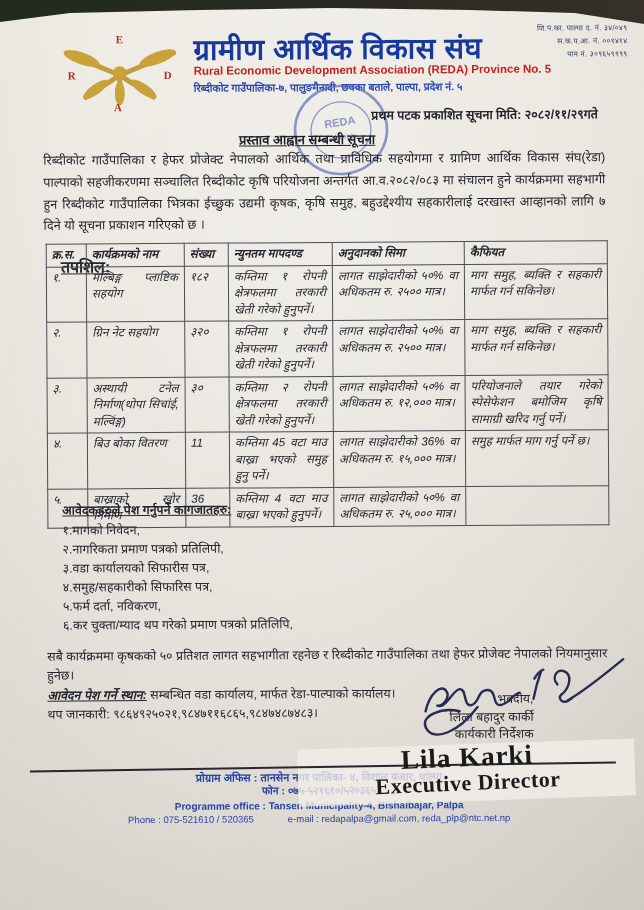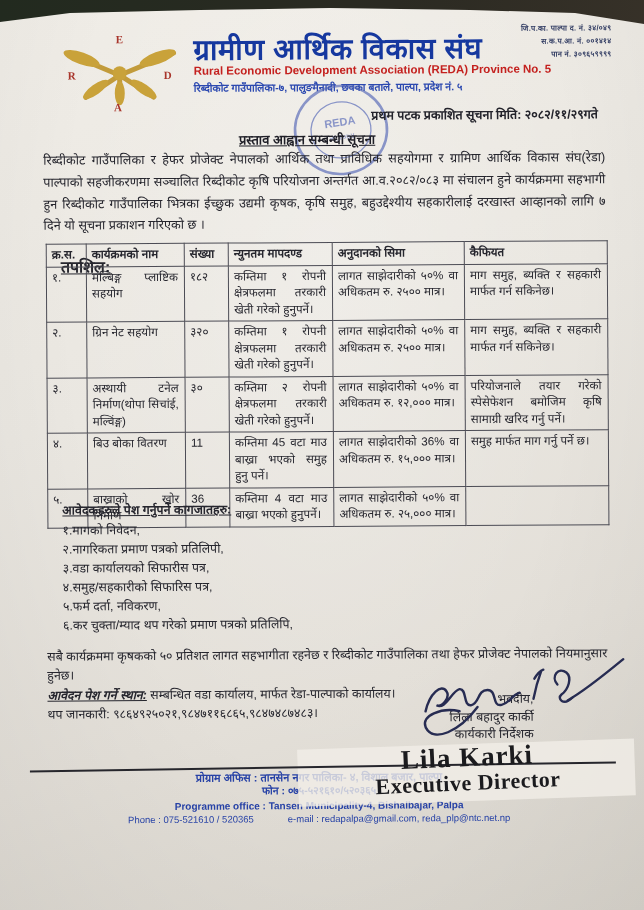"जि.प.का. पाल्पा द. नं. ३४/०४९" .ref { font-weight: bold -> normal; right: 30px -> 14px }
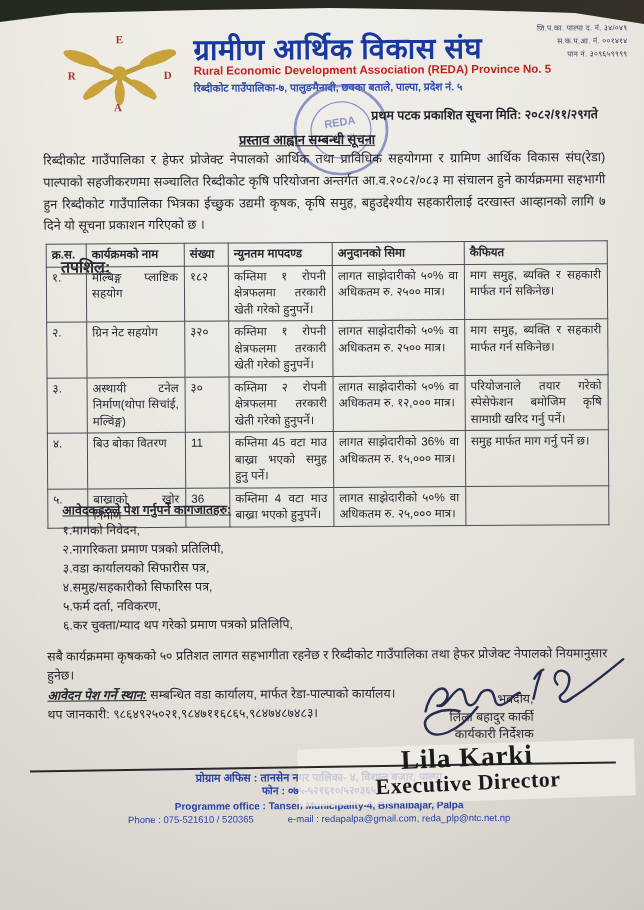"क्र.स." .notice-table th, .notice-table td { font-style: none -> italic }
